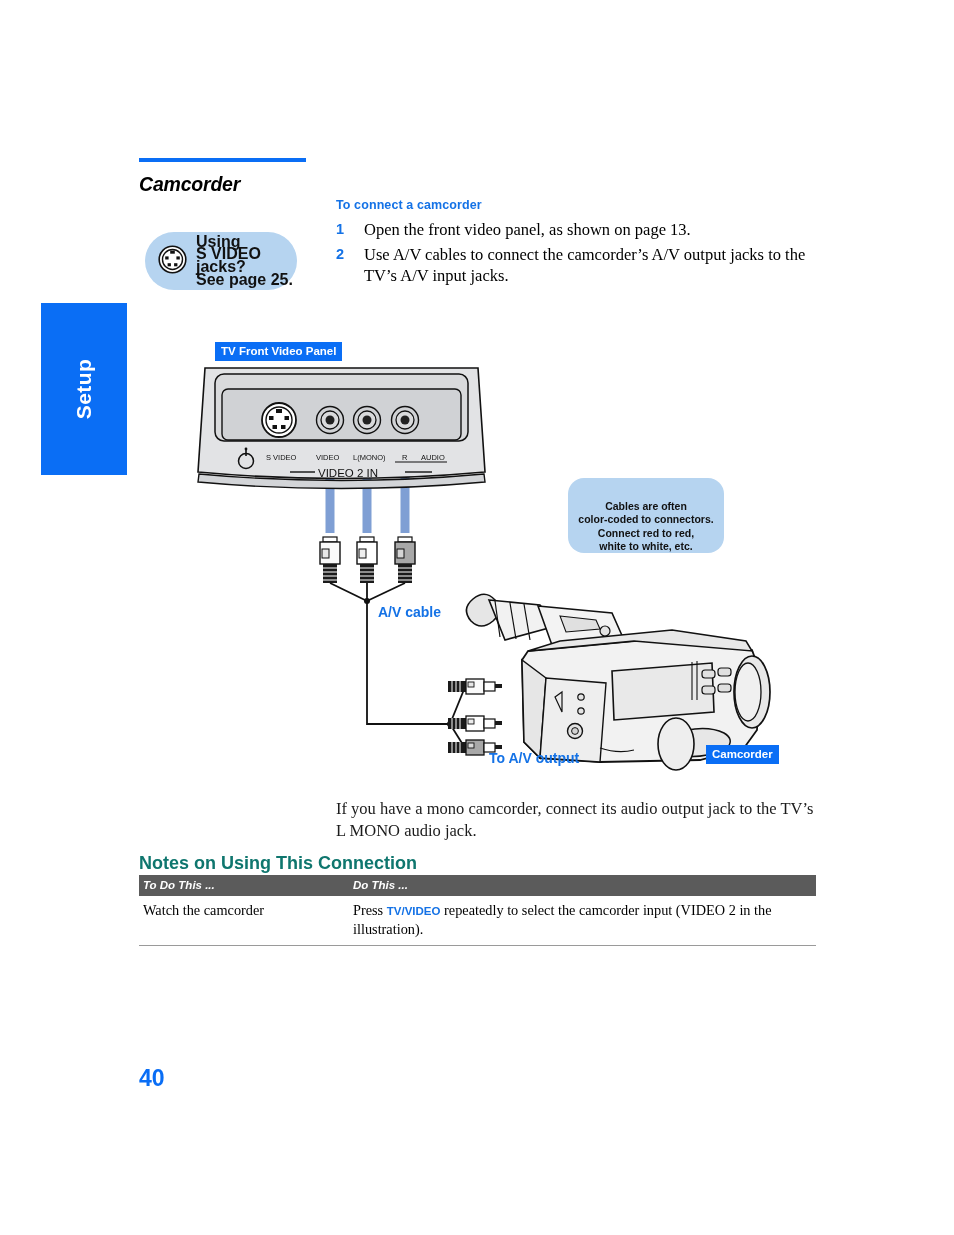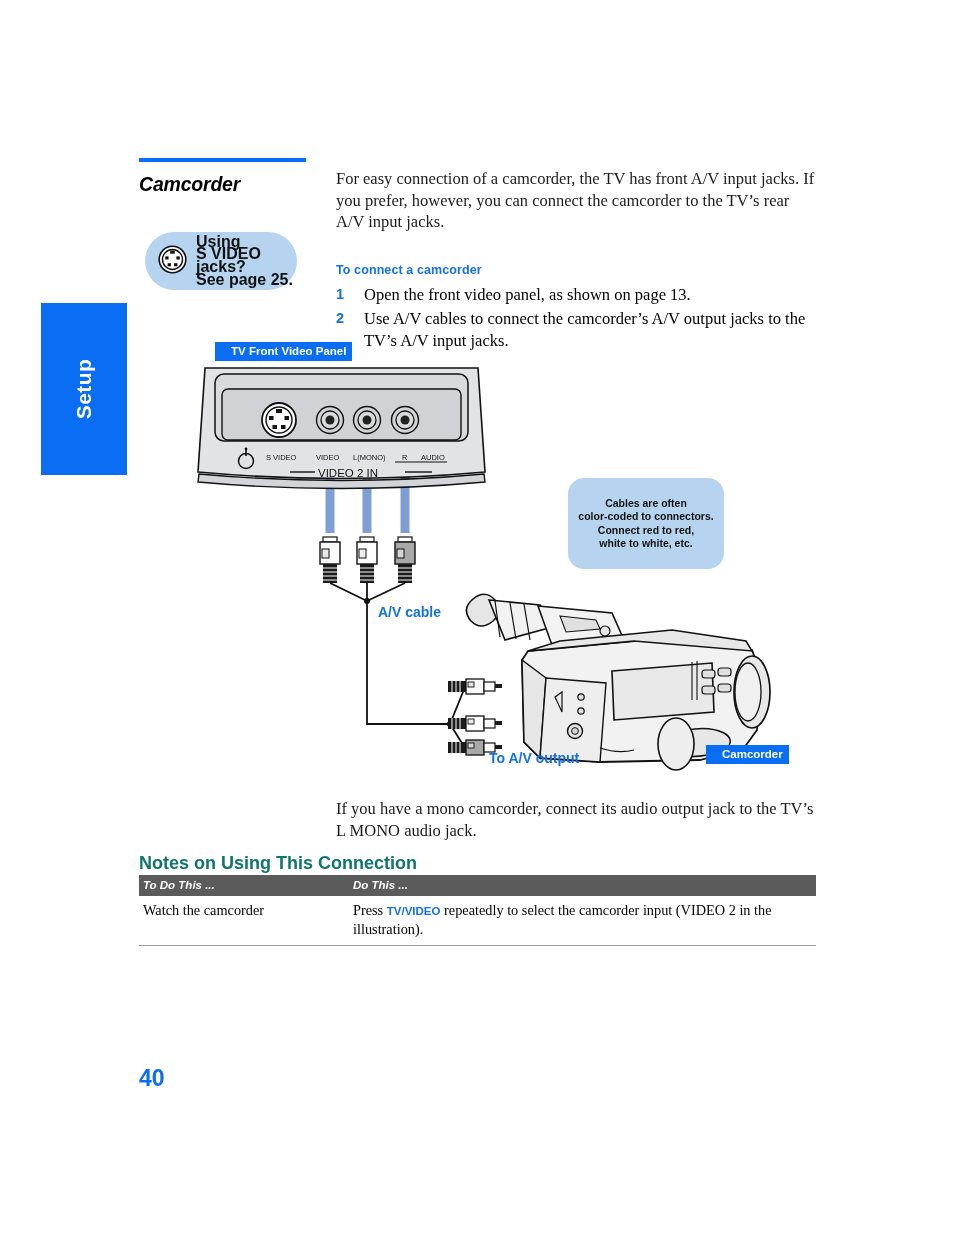"For easy connection of a" div.para { html: <div>For easy connection of a camcorder, the TV has front A/V input jacks. If you prefer, however, you can connect the camcorder to the TV’s rear A/V input jacks.</div> -> none }
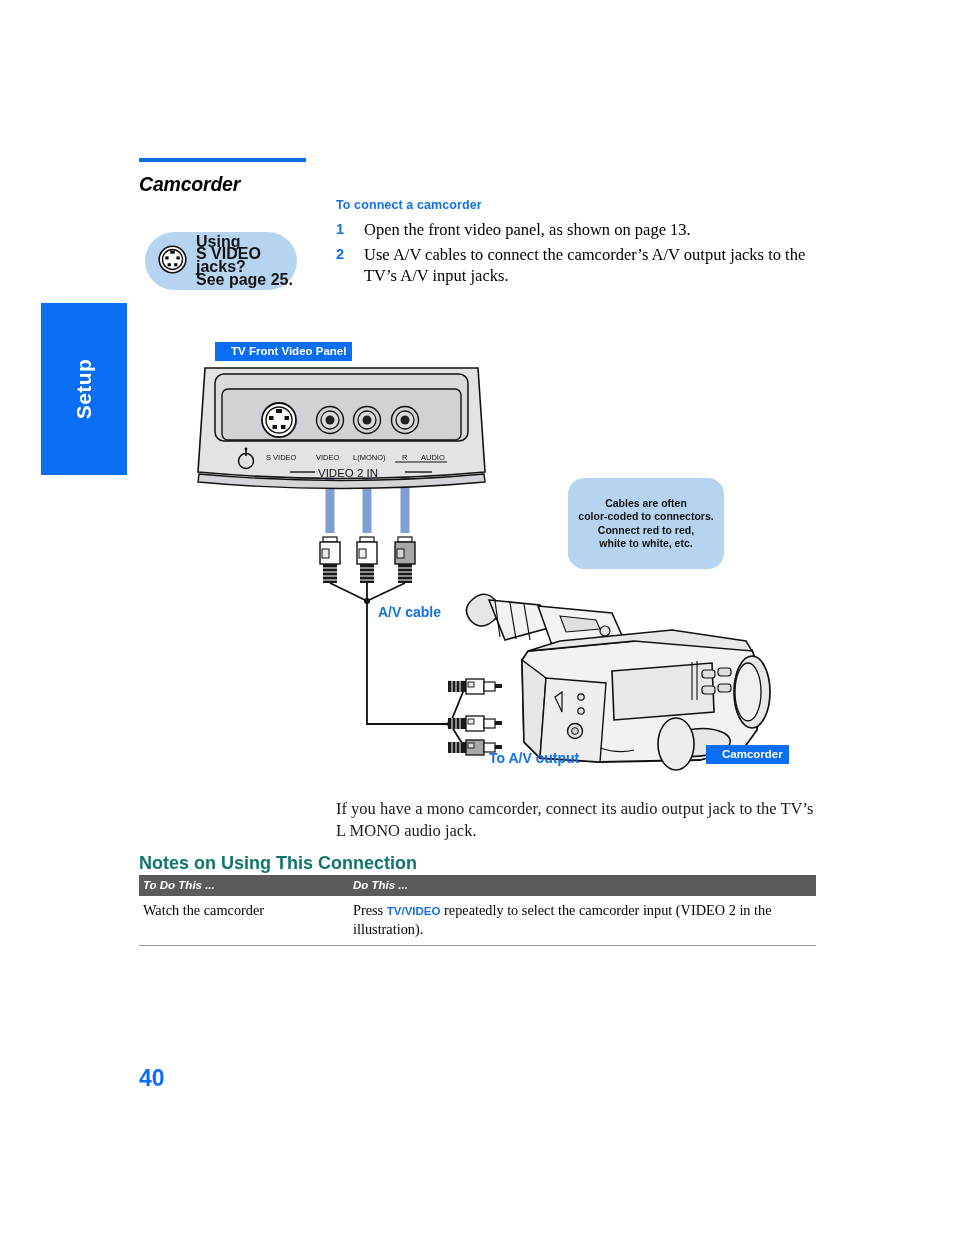"TV Front Video Panel" .badge { padding: 3px 6px 4px 16px -> 3px 6px 4px 6px }
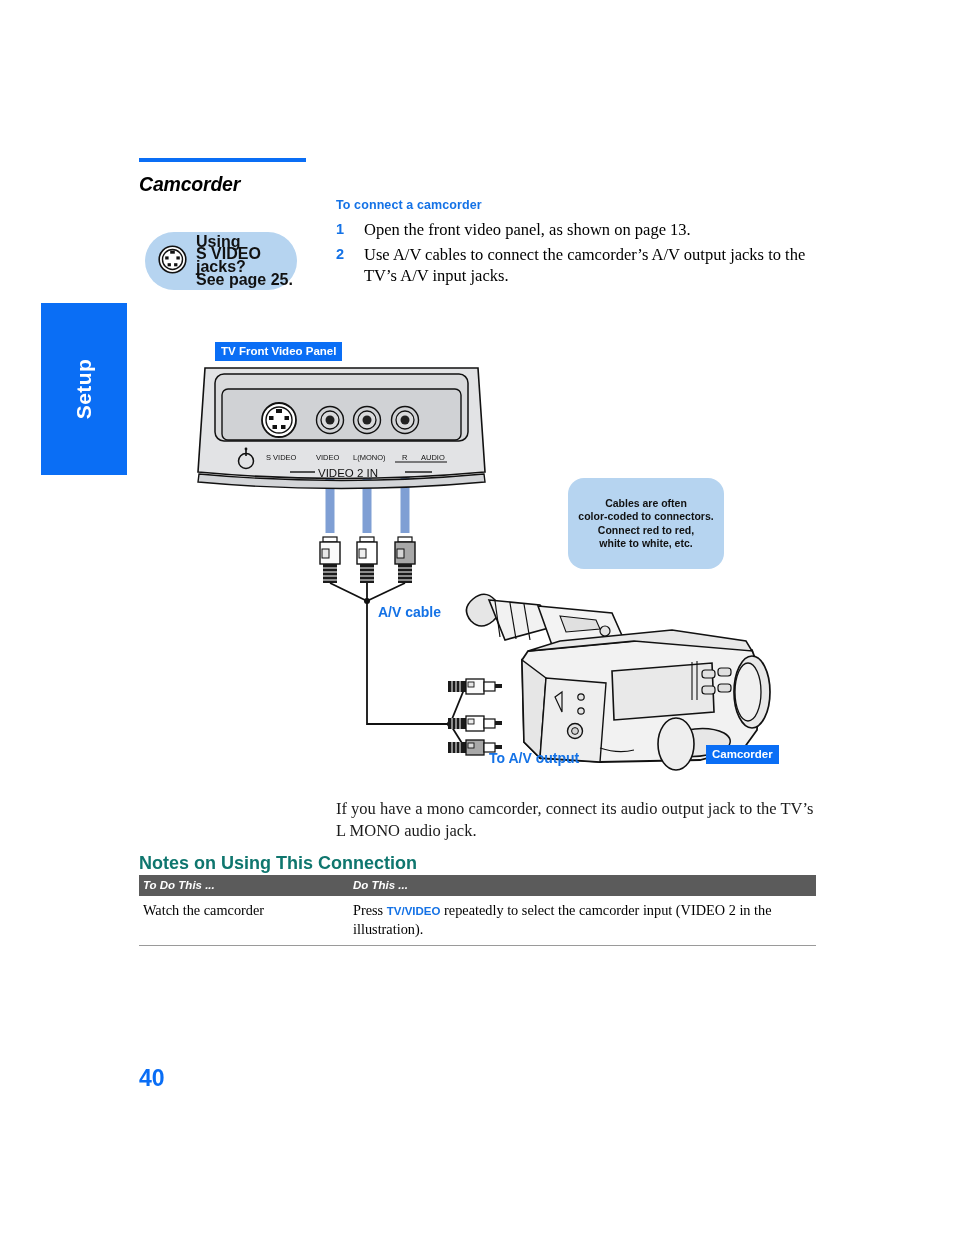"Cables are often" #cable-tip { align-items: center -> flex-end; height: 91px -> 75px }
